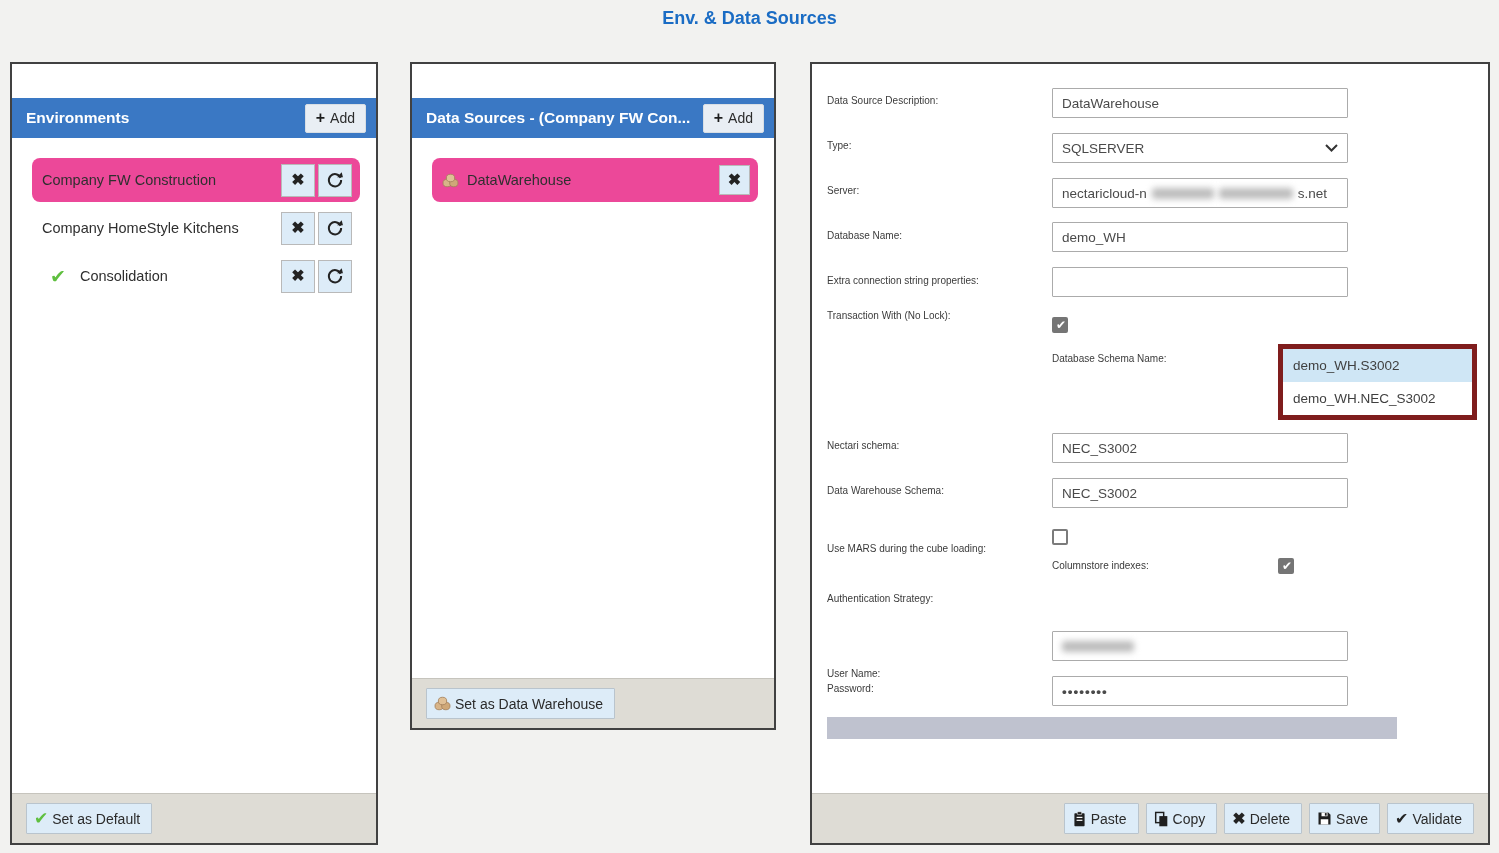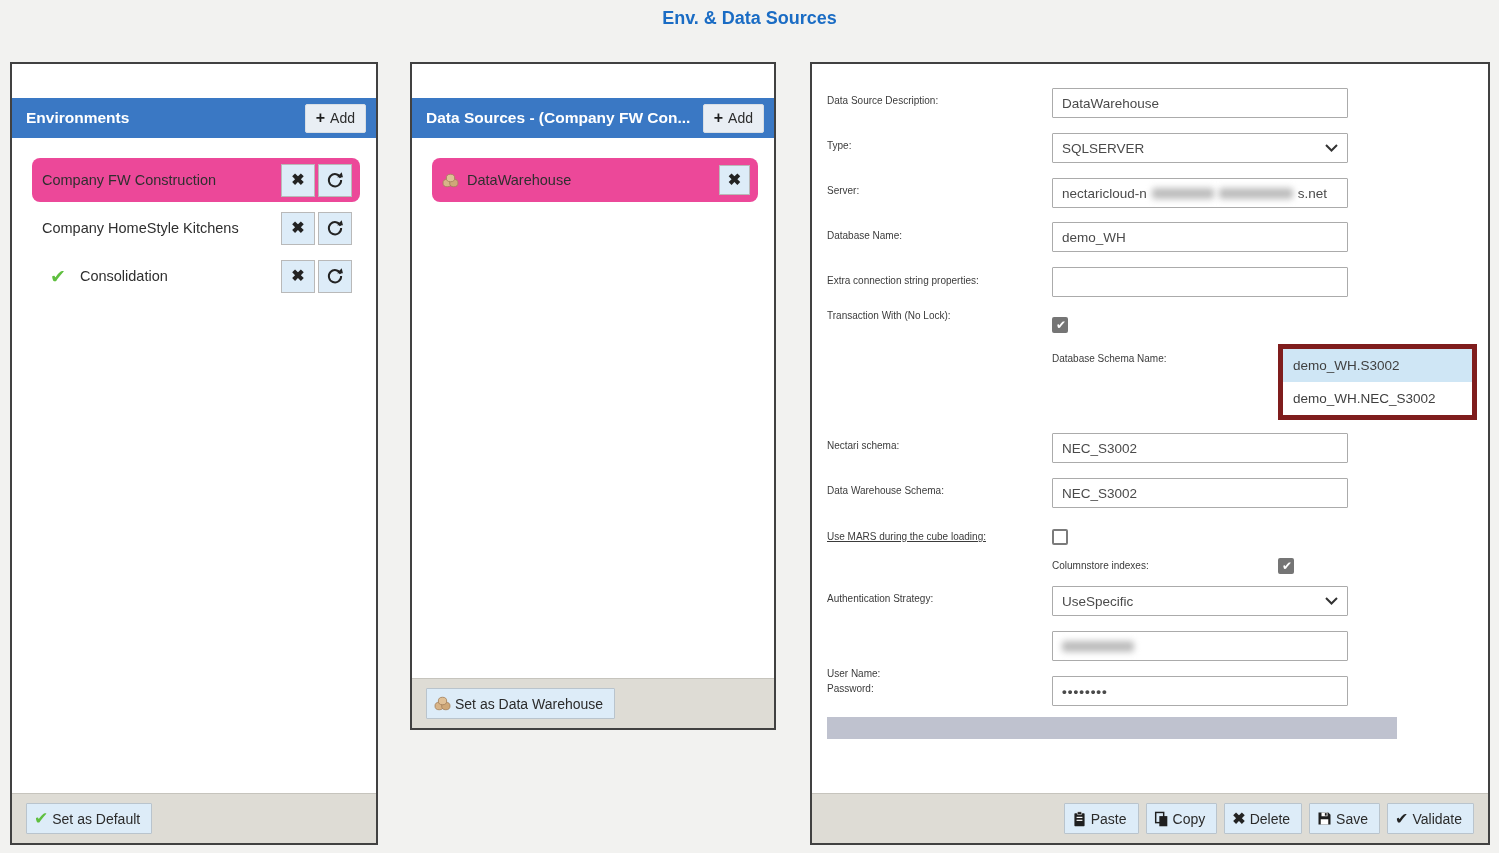"Use MARS during the cube" span.f-label { text-decoration: underline -> none; top: 467px -> 479px }
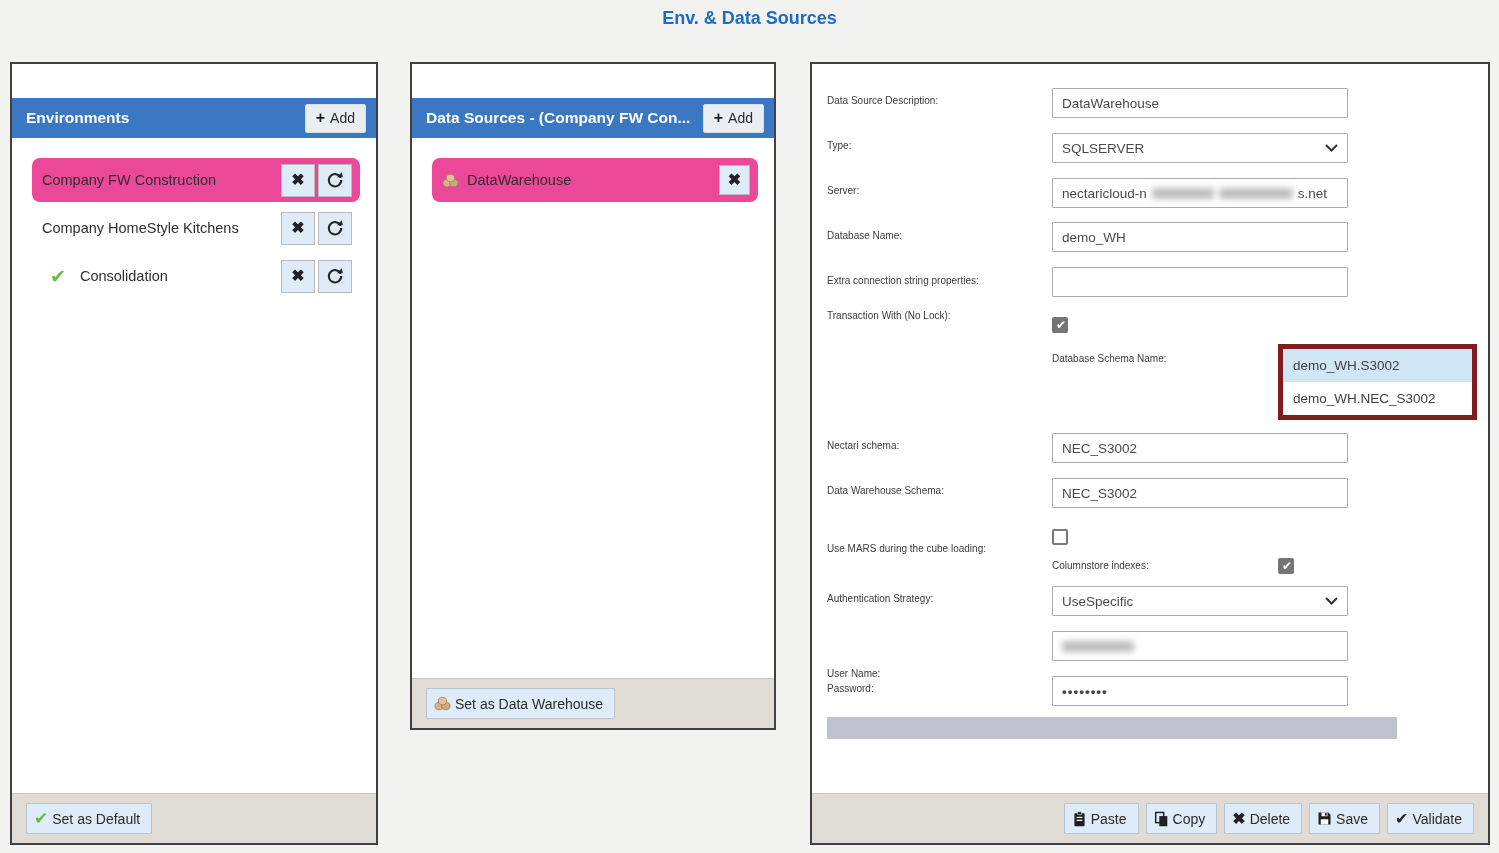"UseSpecific" div.f-select { html: <div> <span>UseSpecific</span> <span> <svg> <polyline></polyline> </svg> </span> </div> -> none }
